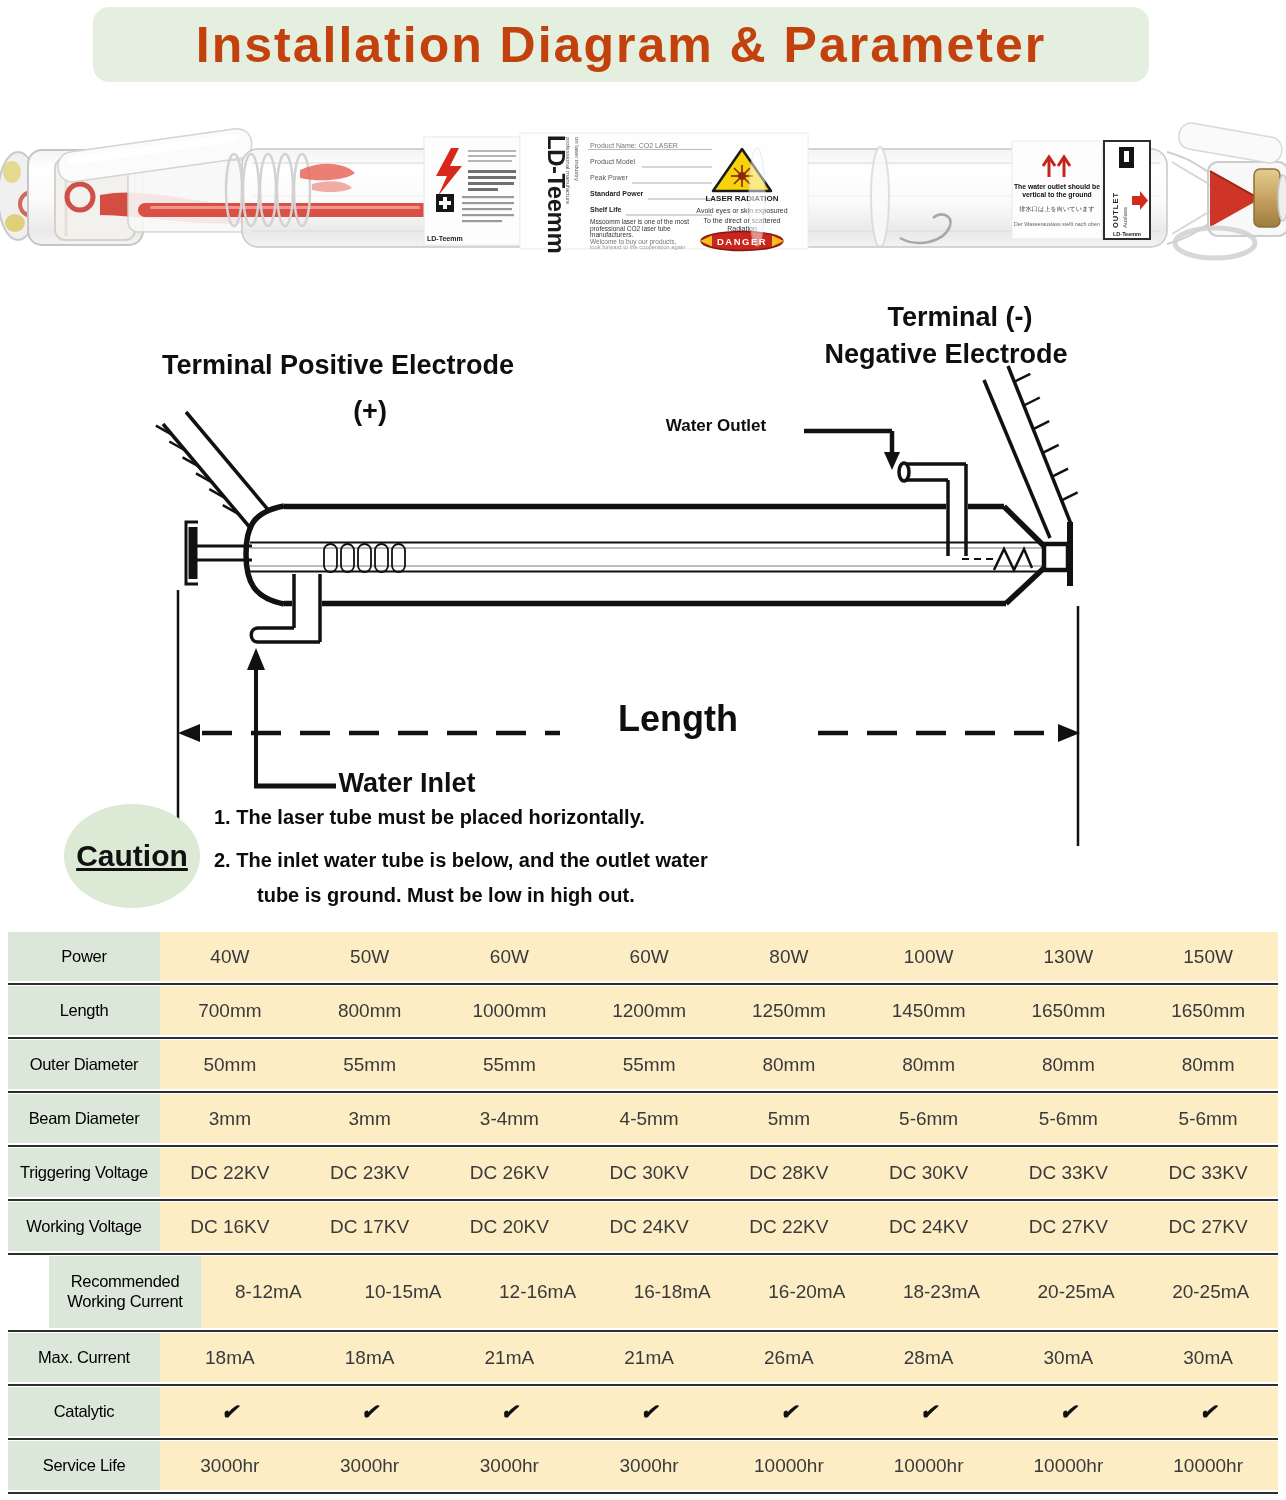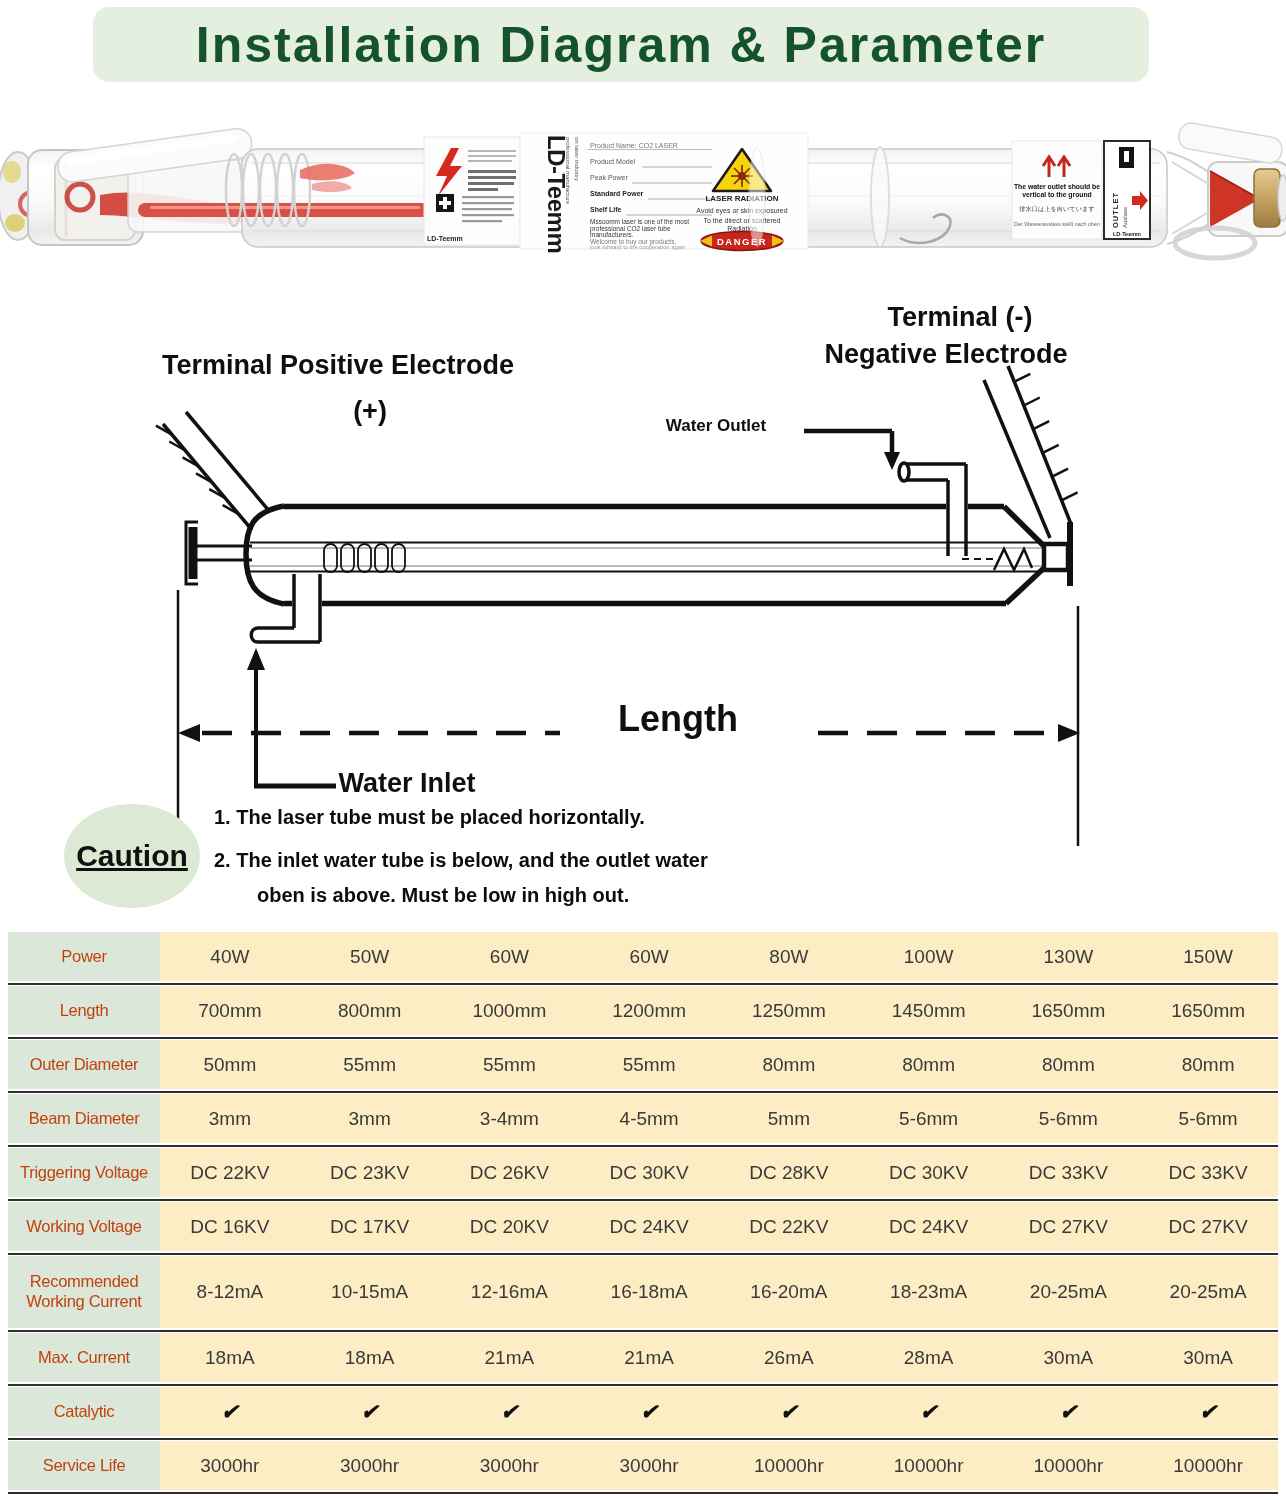"Installation Diagram & Parameter" .title-box span { color: #14532d -> #c2410c }
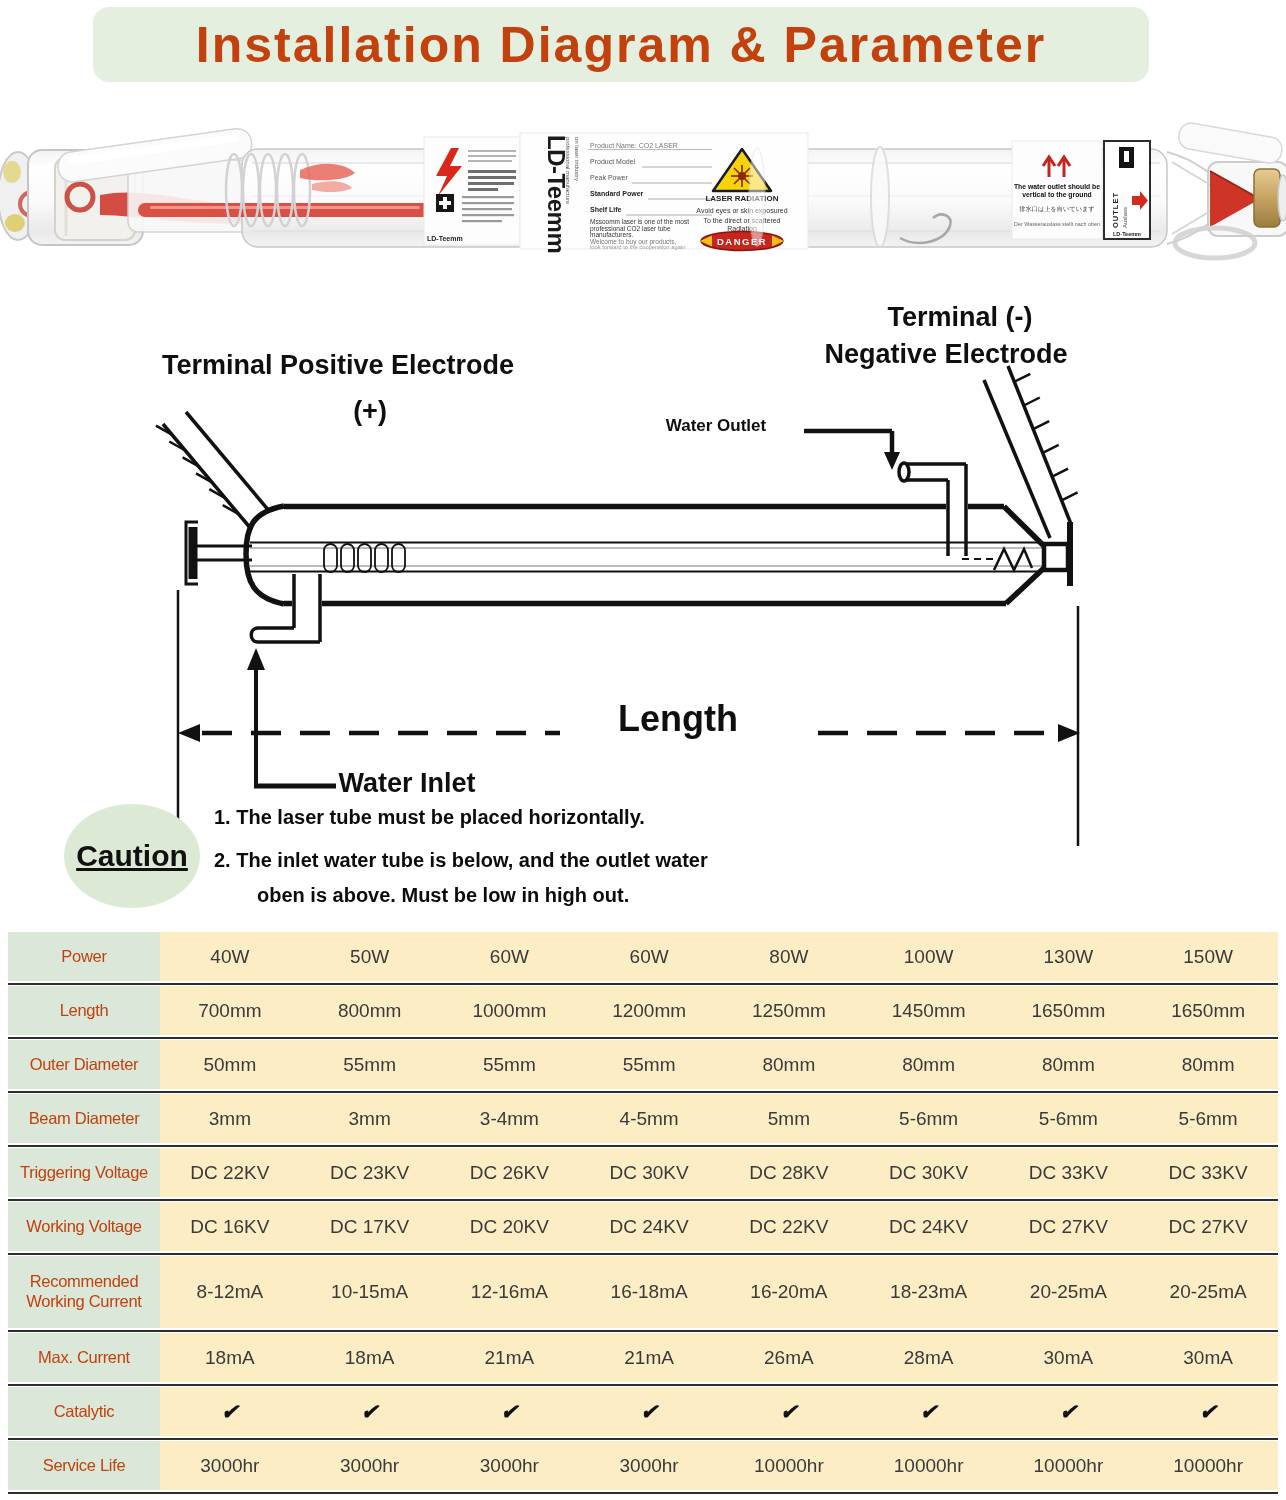"oben is above. Must be" div.cnote { text: oben is above -> tube is ground }
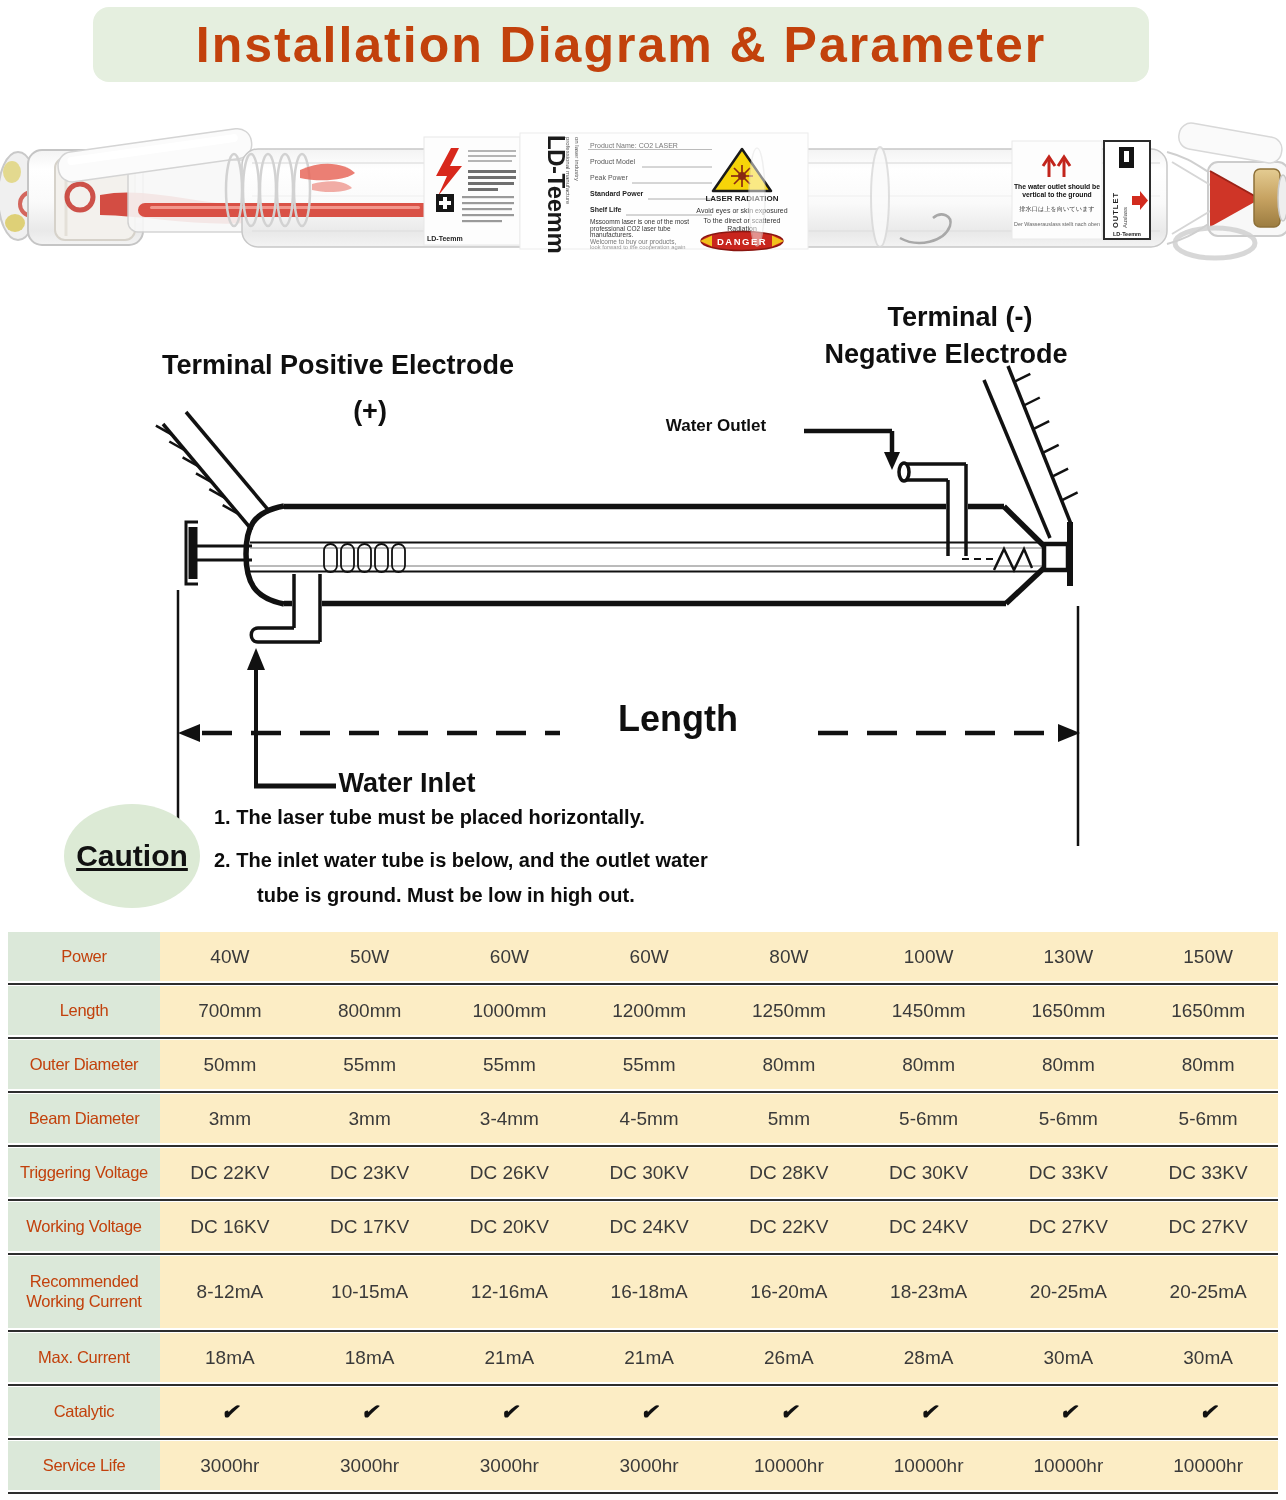"Power" .tlabel { color: #c2410c -> #000000 }
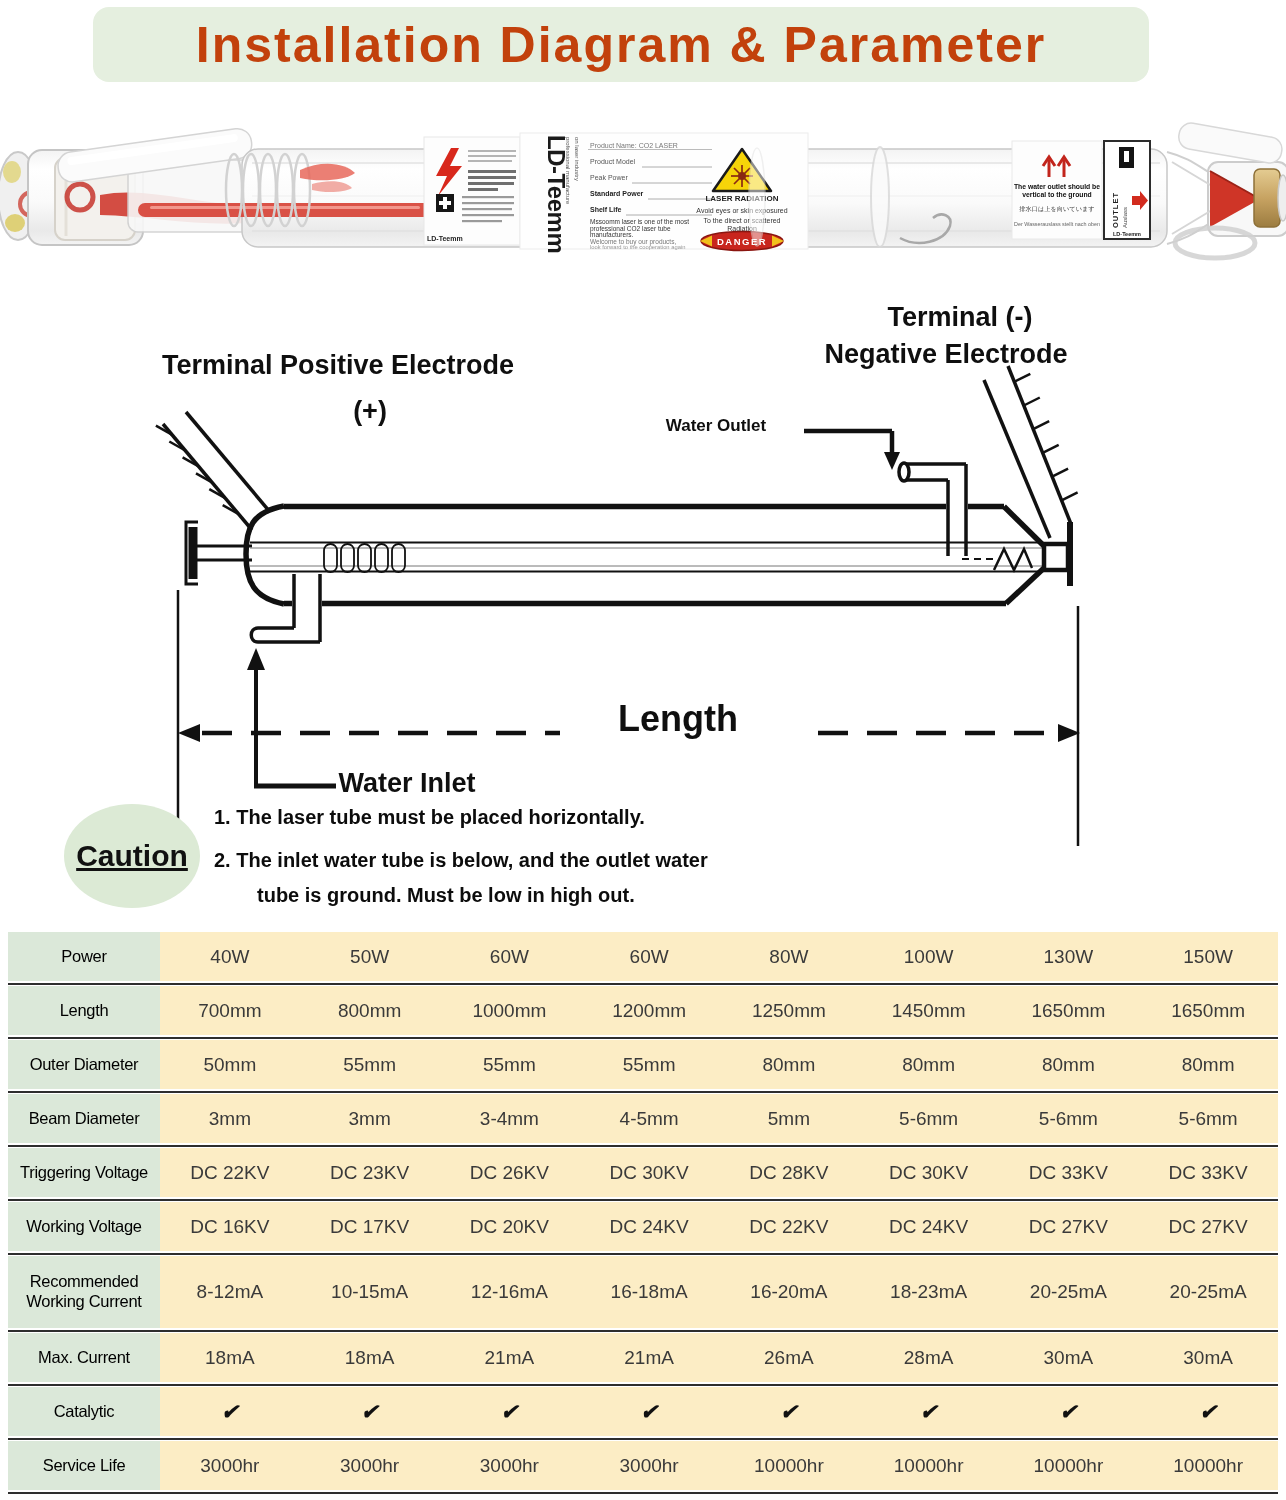"Recommended Working Current" .trow.tall { margin-left: none -> 41px }
